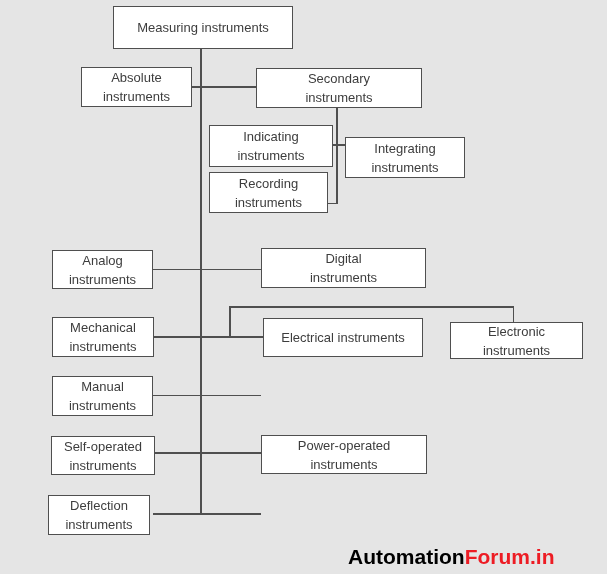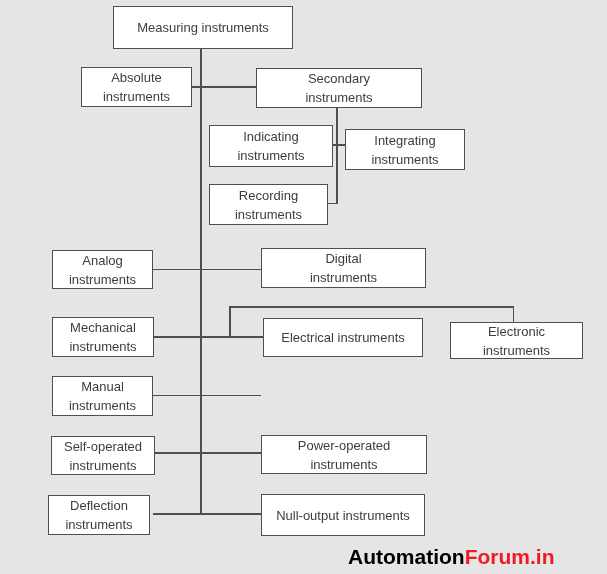"Integrating" div.node { top: 129px -> 137px }
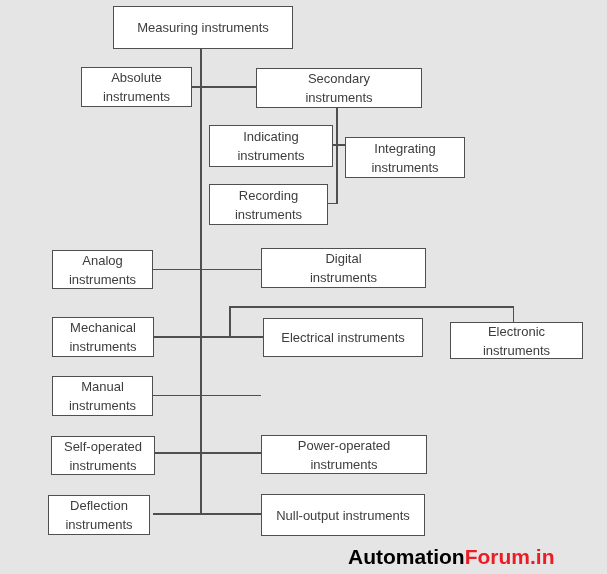"Recording" div.node { top: 184px -> 172px }
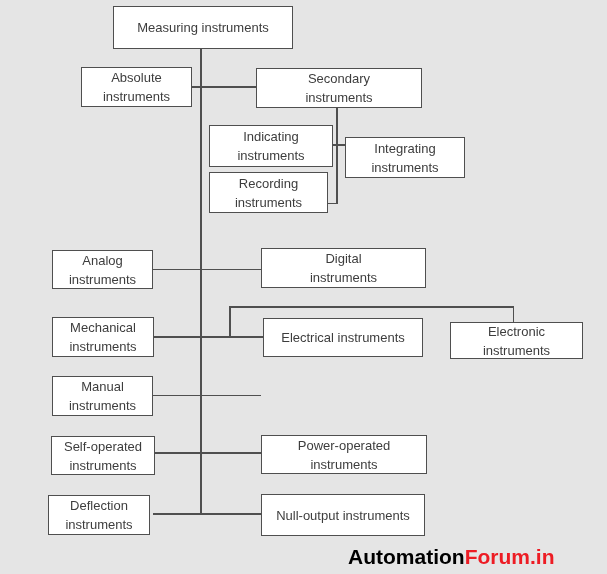"Null-output instruments" div.node { html: <div> <span>Null-output instruments</span> </div> -> none }
